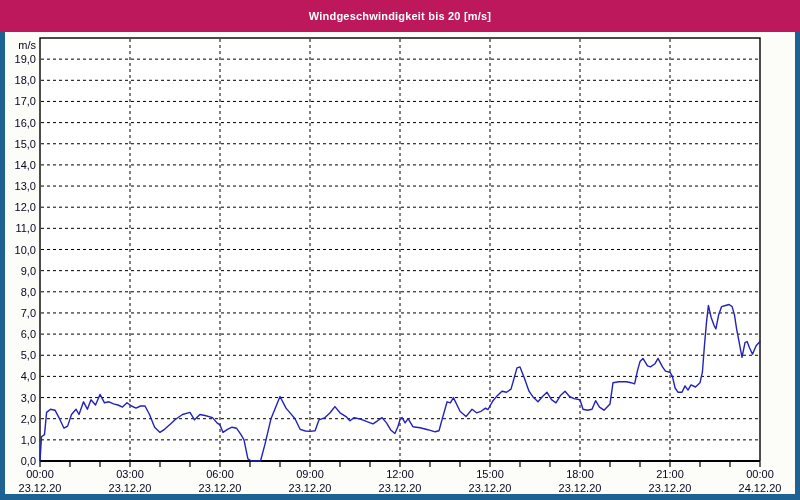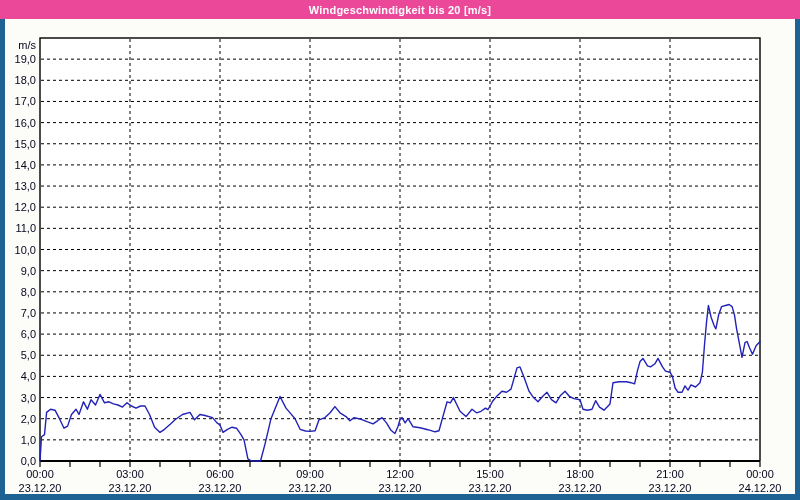"Windgeschwindigkeit bis 20 [m/s]" .titlebar { background: #ec4899 -> #be185d; height: 19px -> 32px }
